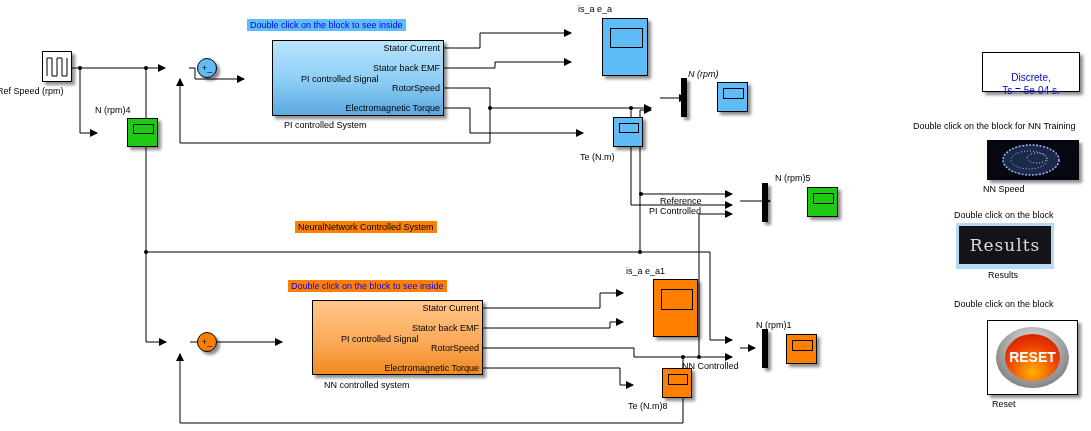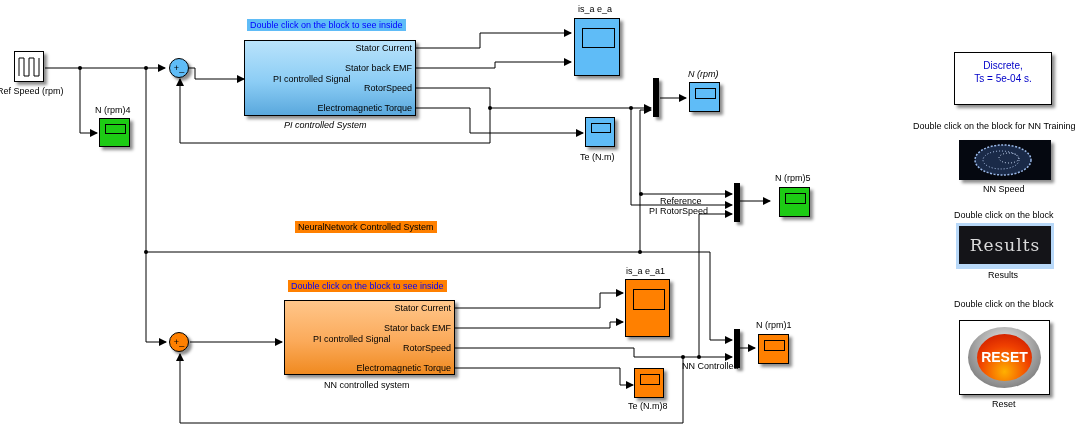"Stator Current" .shadow { margin-left: none -> 28px }
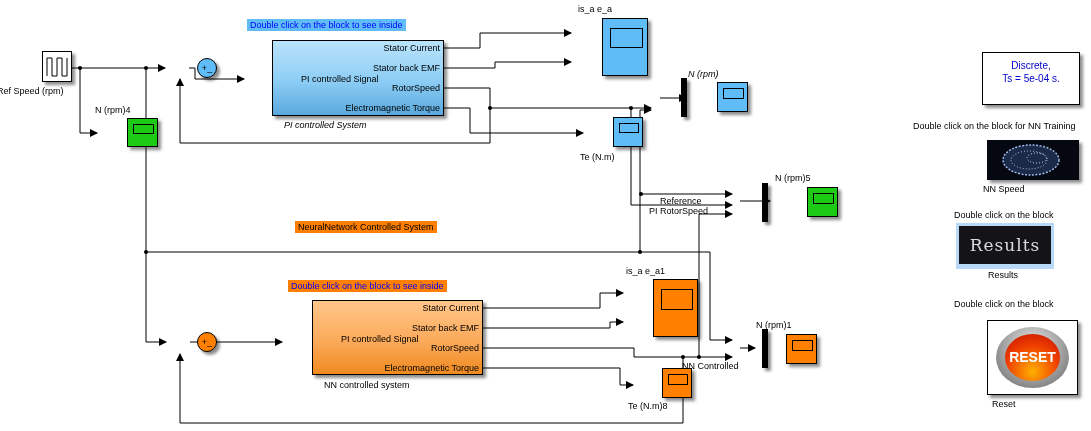"Discrete," div.abs { height: 53px -> 40px; padding-top: 6px -> 18px }
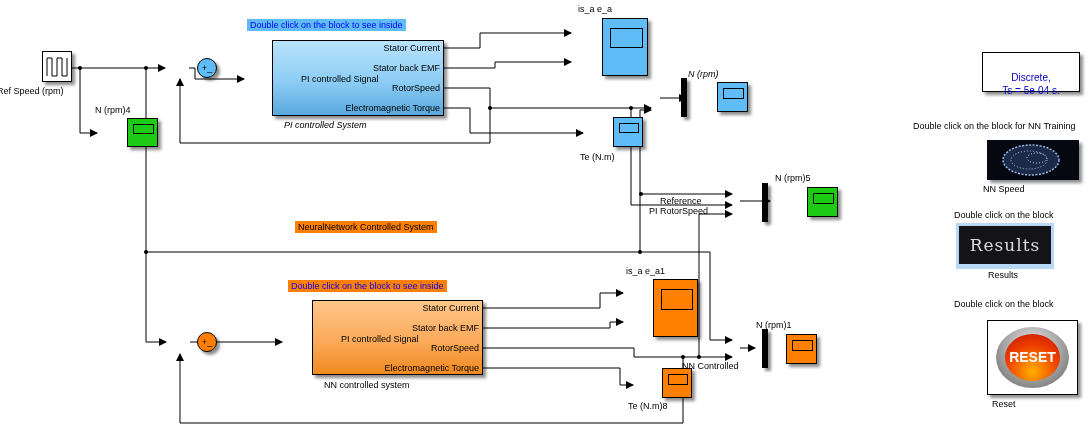"PI controlled System" div.lbl { font-style: italic -> none }
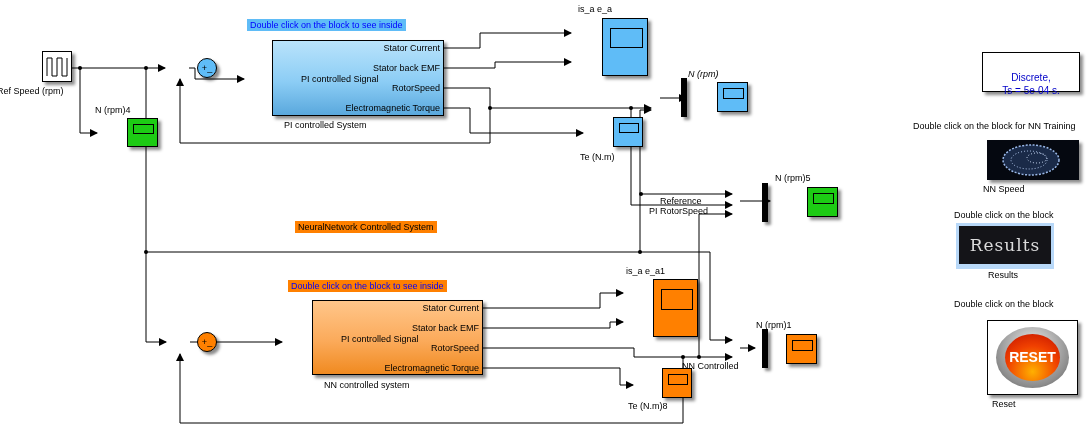"PI RotorSpeed" div.lbl { text: RotorSpeed -> Controlled }
